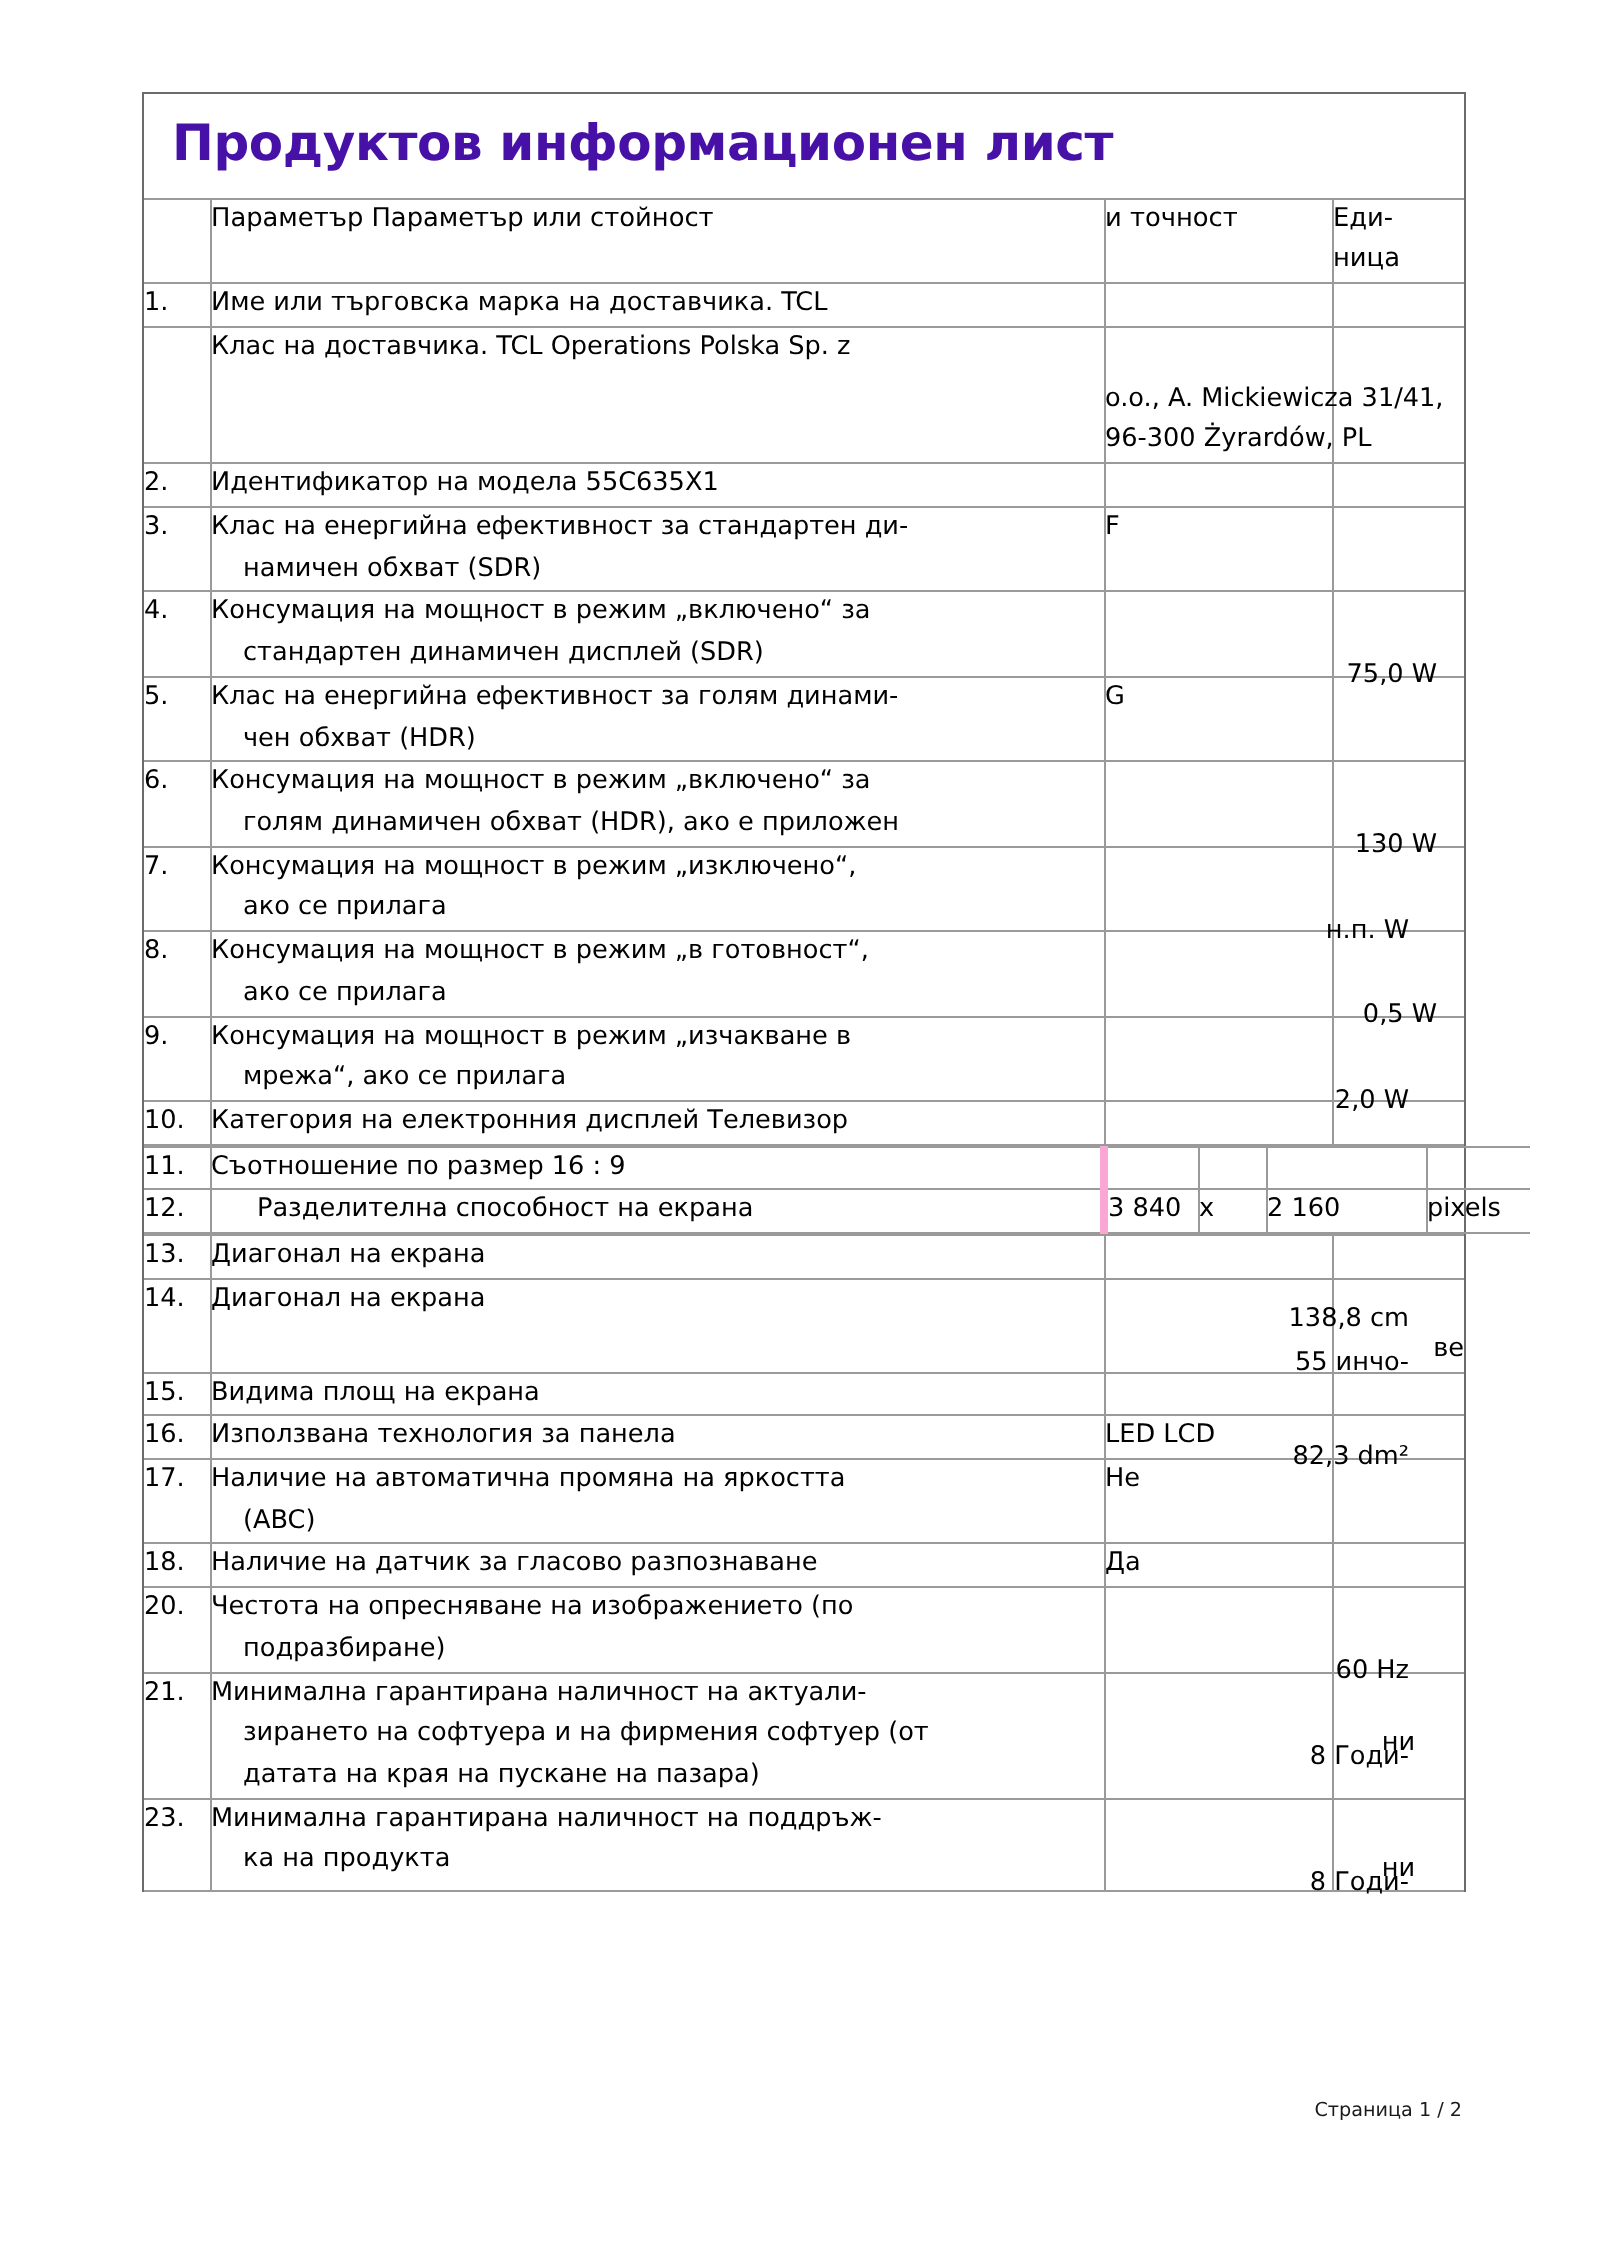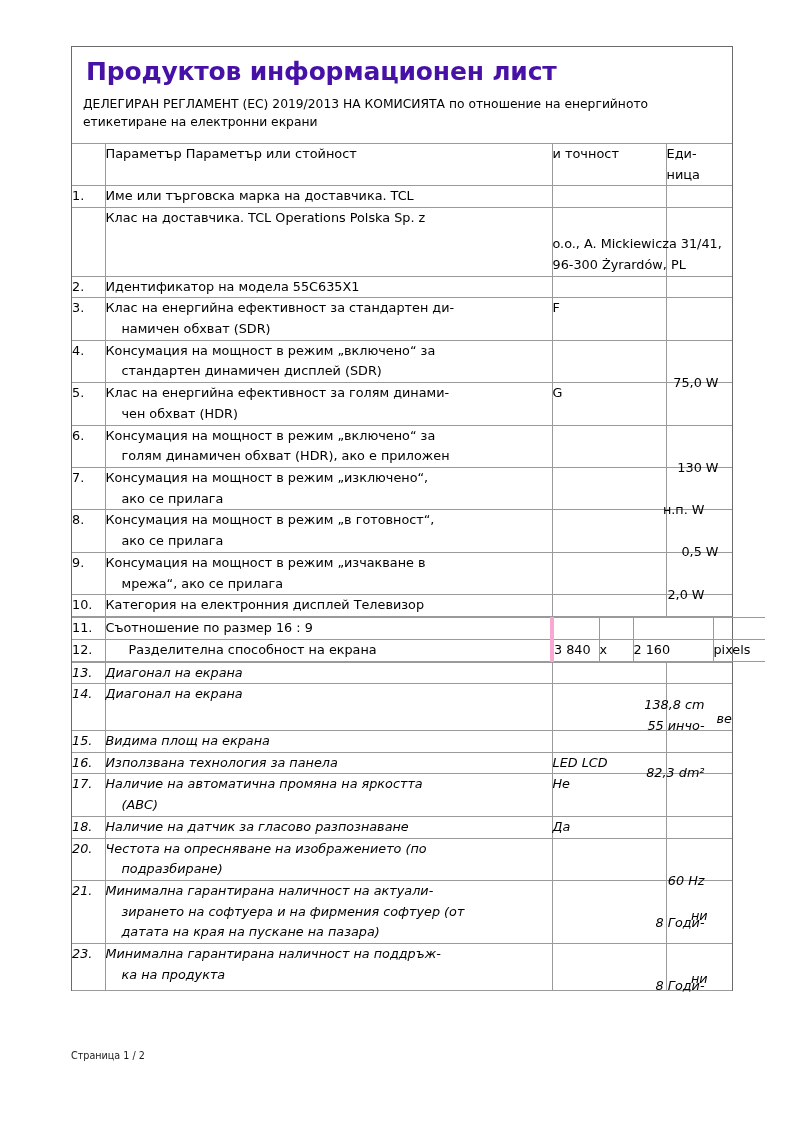"ДЕЛЕГИРАН РЕГЛАМЕНТ (ЕС) 2019/2013 НА" div.doc-subtitle { html: <div>ДЕЛЕГИРАН РЕГЛАМЕНТ (ЕС) 2019/2013 НА КОМИСИЯТА по отношение на енергийното етикетиране на електронни екрани</div> -> none }
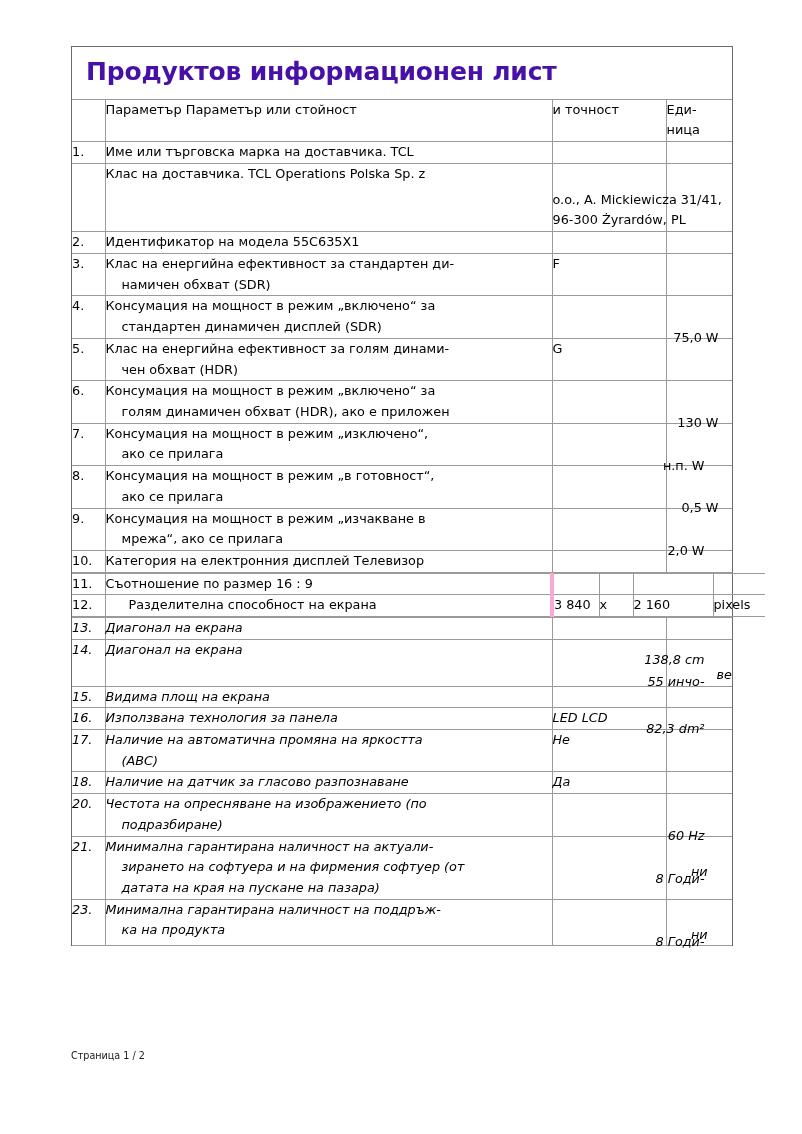"13." table.spec { font-style: italic -> none }
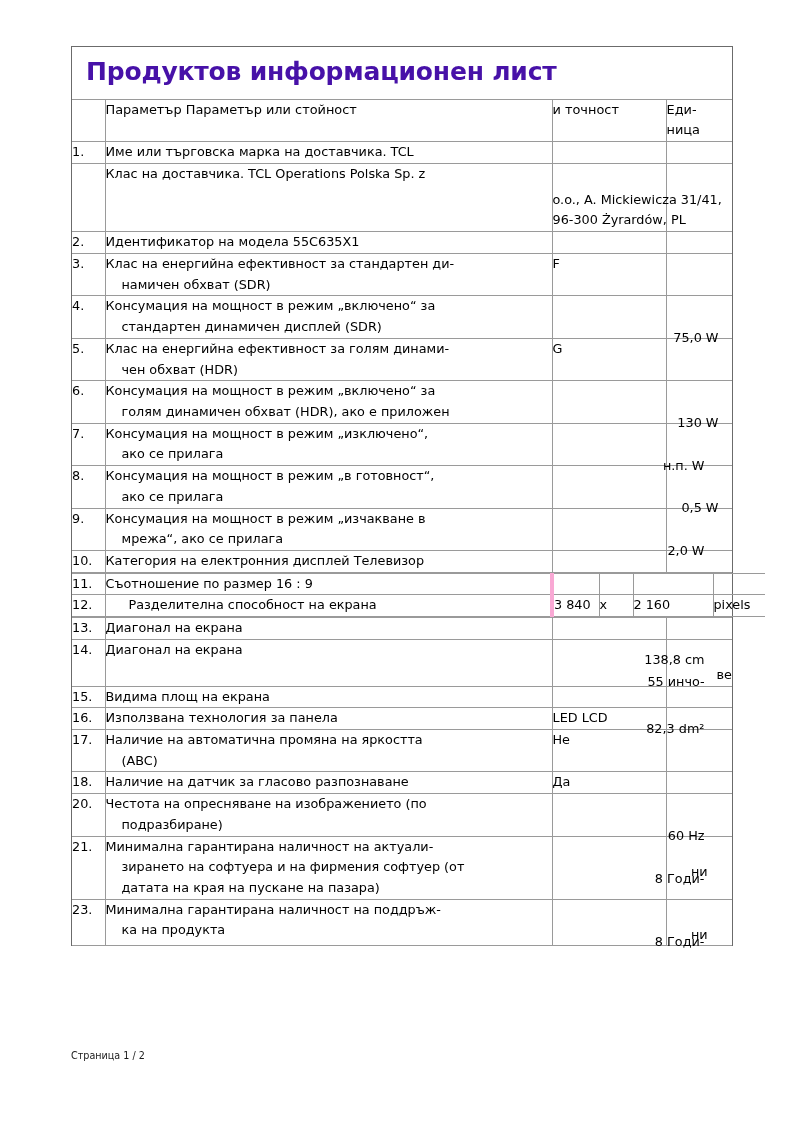"Страница 1 / 2" .footer { text-align: none -> right }
